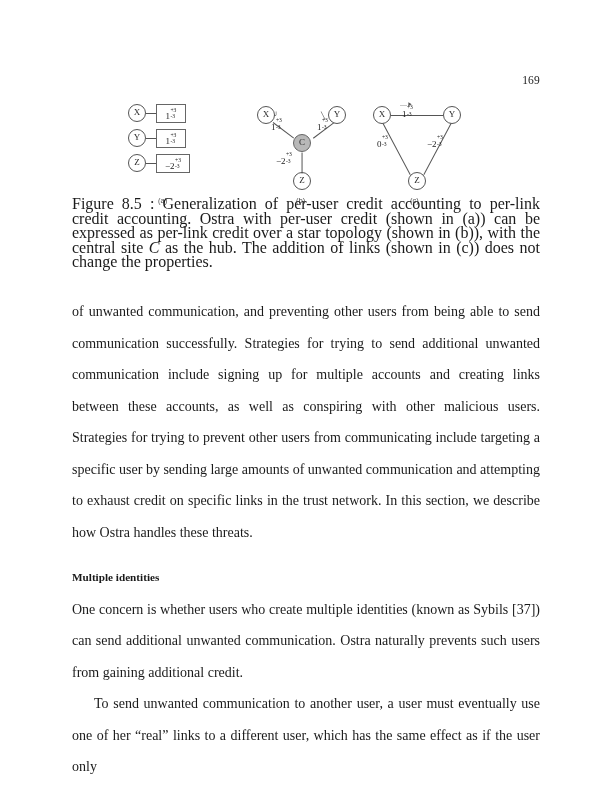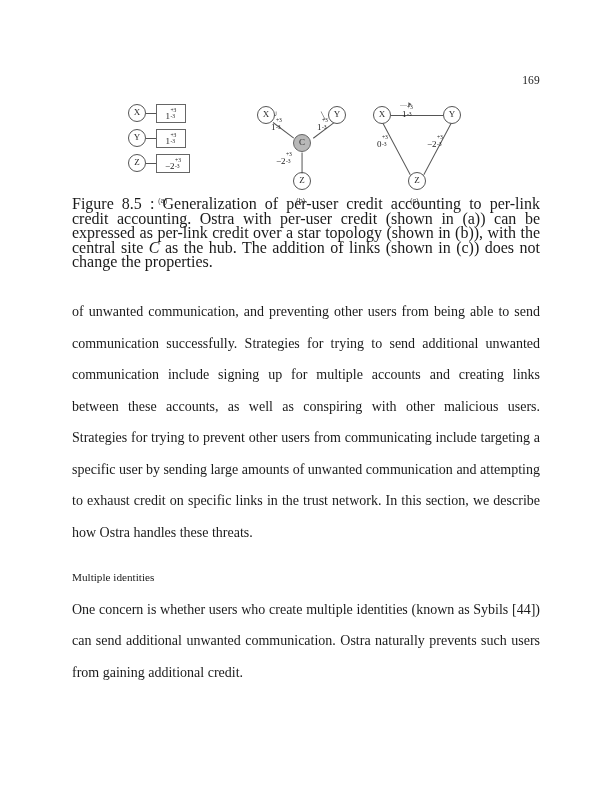"Multiple identities" .section-heading { font-weight: normal -> bold }
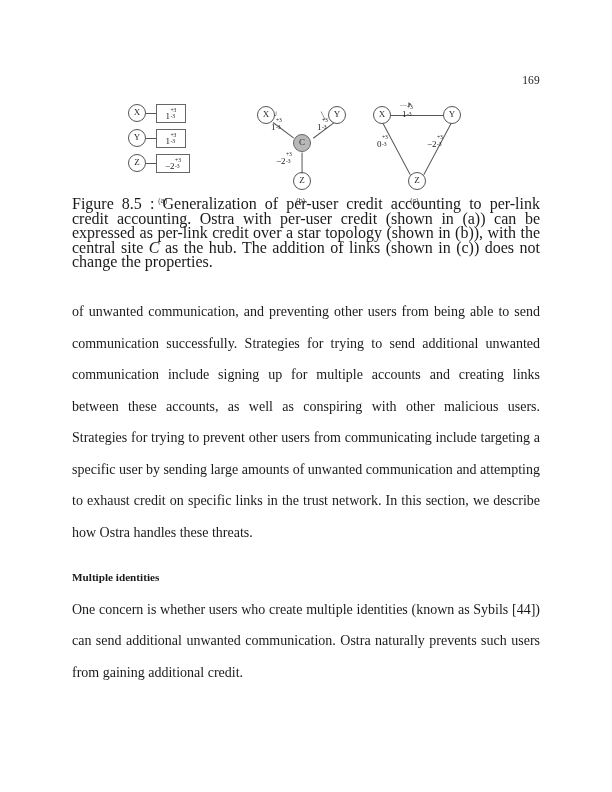"One concern is whether users" p { text: 44 -> 37 }
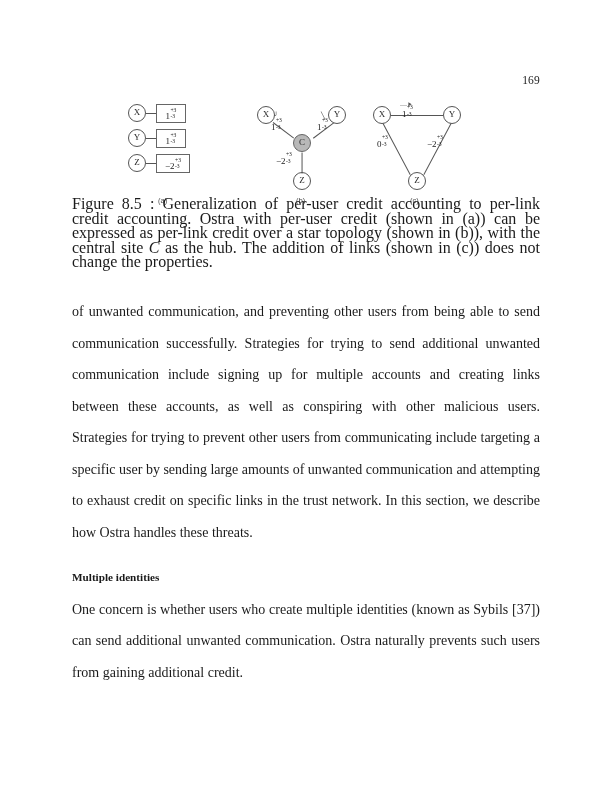"To send unwanted communication to" p.indent { html: none -> <p>To send unwanted communication to another user, a user must eventually use one of her “real” links to a different user, which has the same effect as if the user only</p> }
